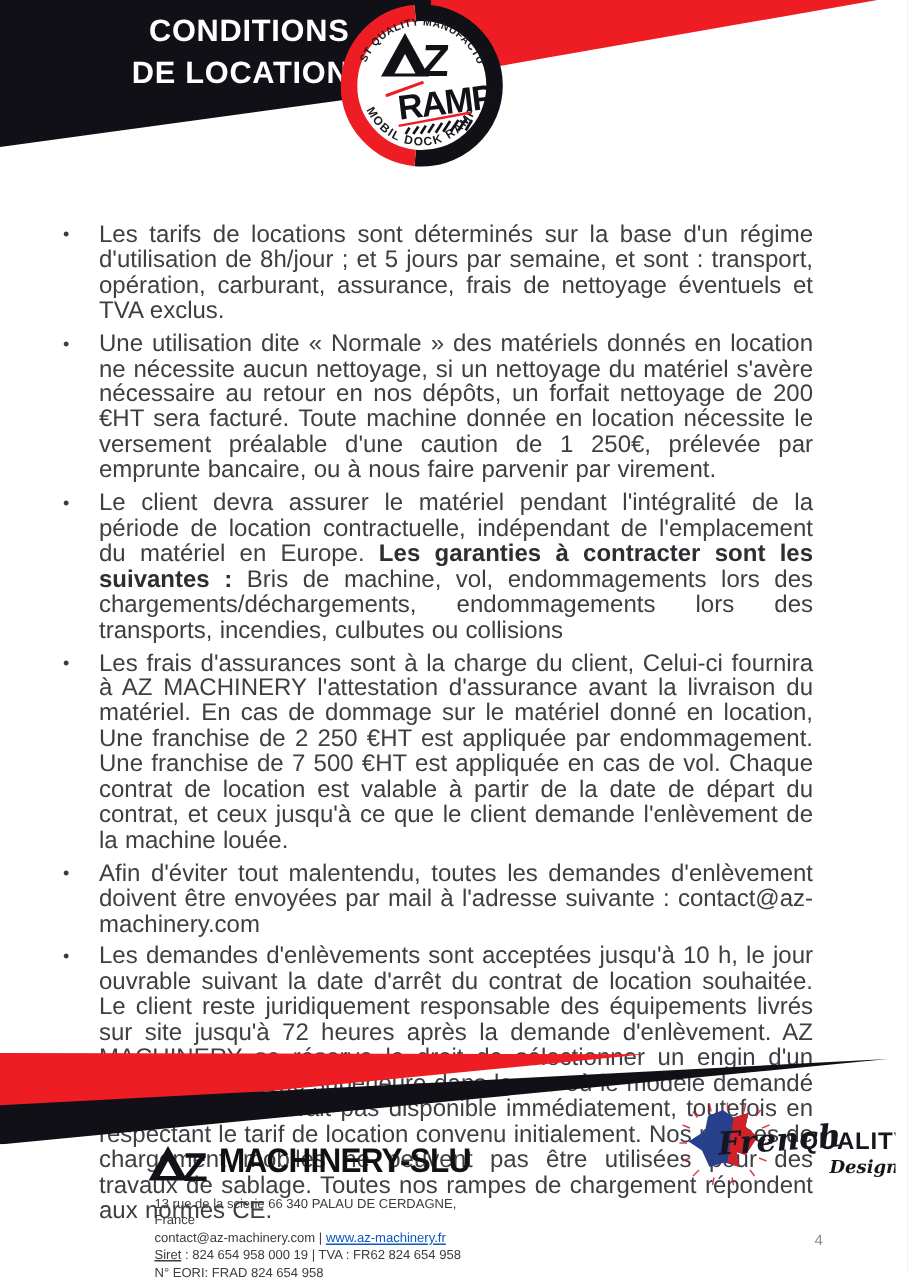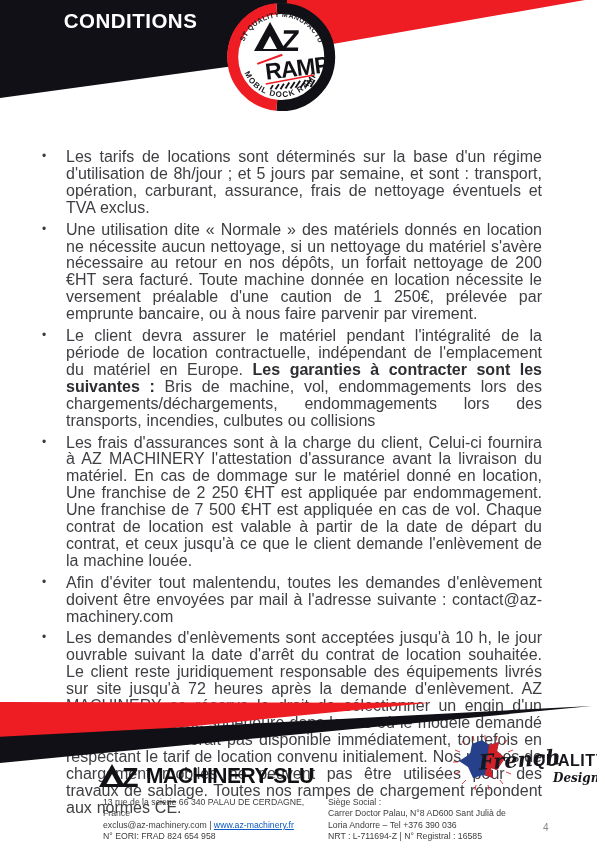"CONDITIONS" .hdr-title { text-align: center -> right }
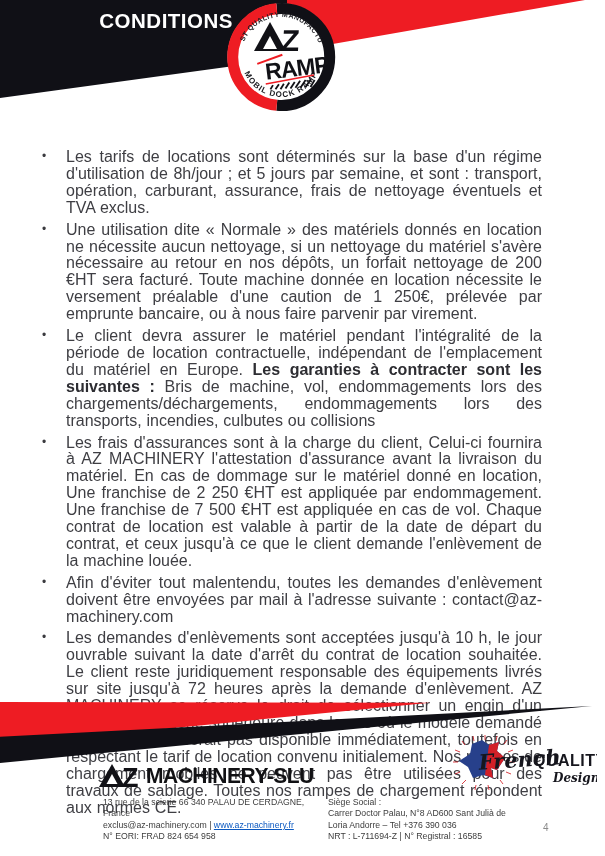"DE LOCATION" span { html: none -> <span>DE LOCATION</span> }
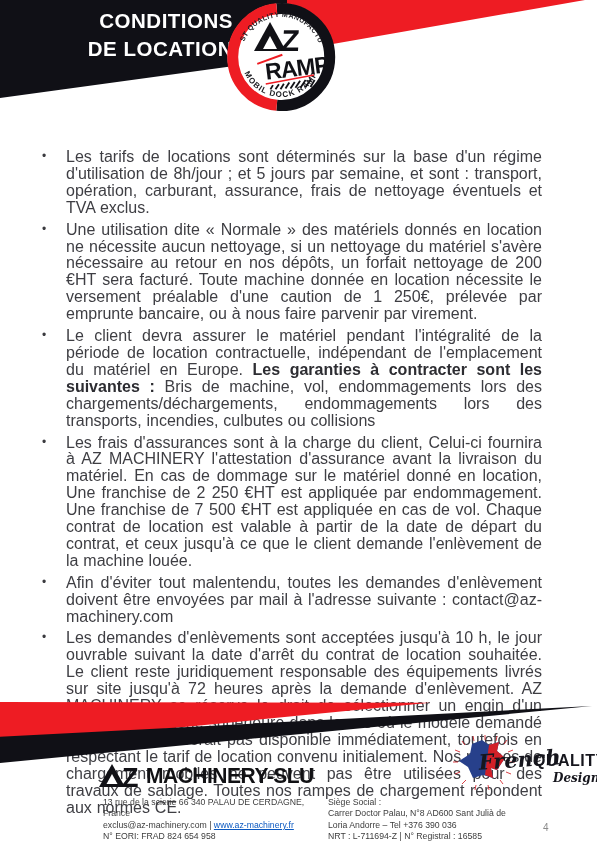"Siège Social :" div.ftr-col { html: <div> <div>Siège Social :</div> <div>Carrer Doctor Palau, N°8 AD600 Sant Julià de</div> <div>Loria Andorre – Tel +376 390 036</div> <div>NRT : L-711694-Z | N° Registral : 16585</div> </div> -> none }
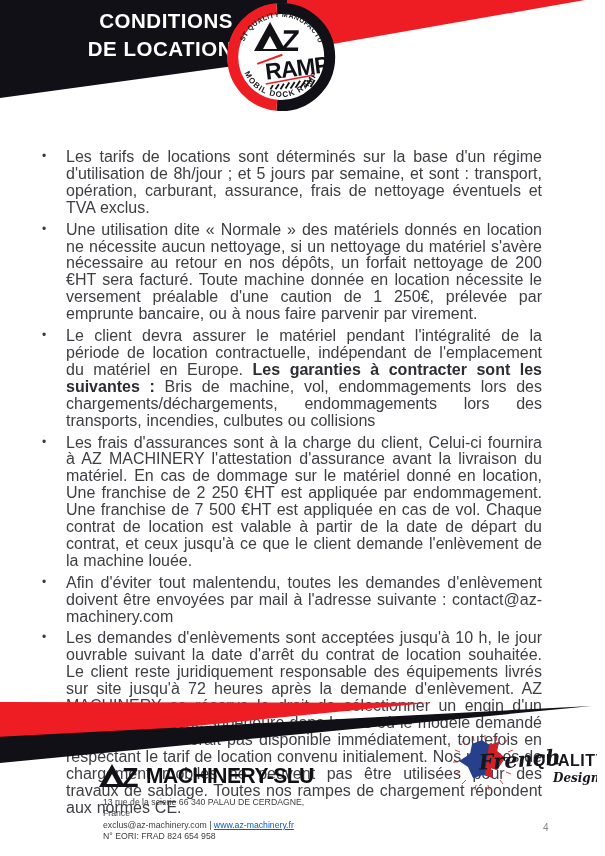"exclus@az-machinery.com" span { text: exclus@az-machinery.com -> contact@az-machinery.com }
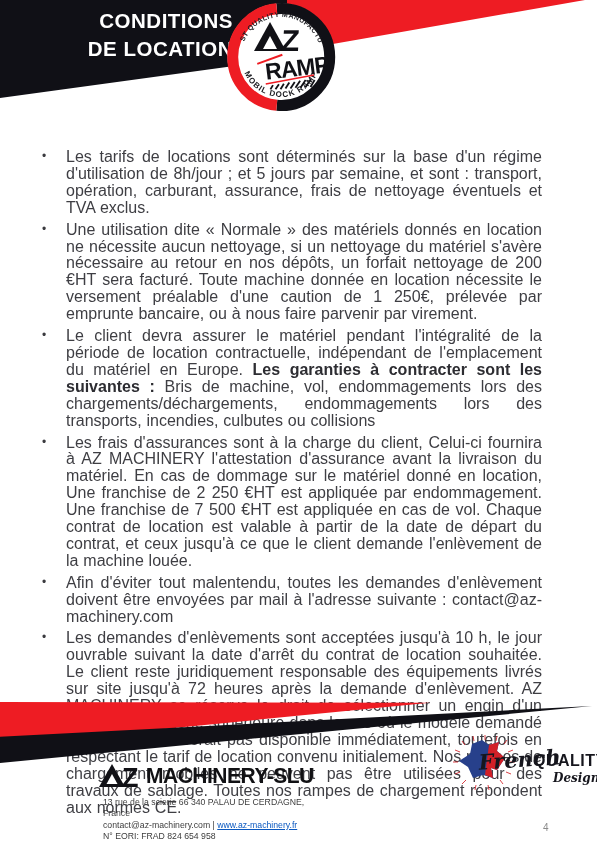"Siret : 824 654 958" div { html: none -> <div><span>Siret</span><span> : 824 654 958 000 19 | TVA : FR62 824 654 958</span></div> }
